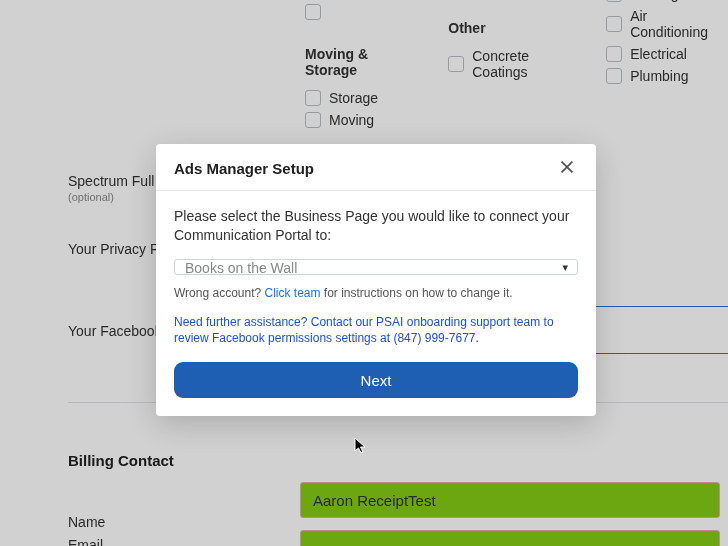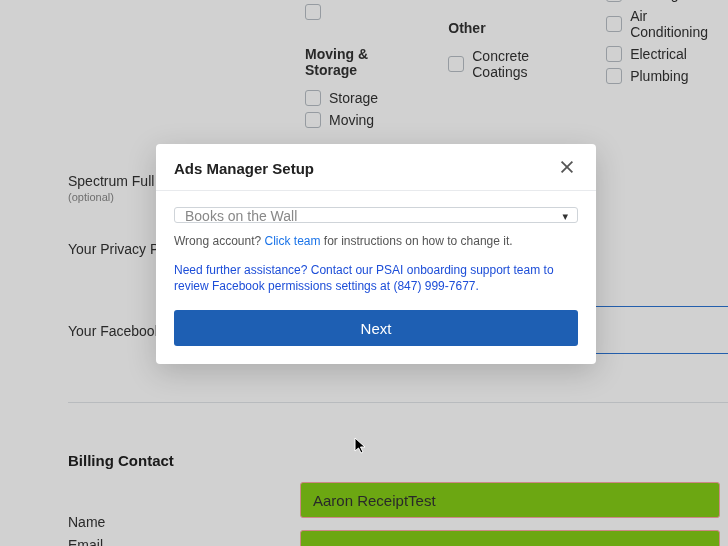"Please select the Business Page" div.modal-text { html: none -> <div>Please select the Business Page you would like to connect your Communication Portal to:</div> }
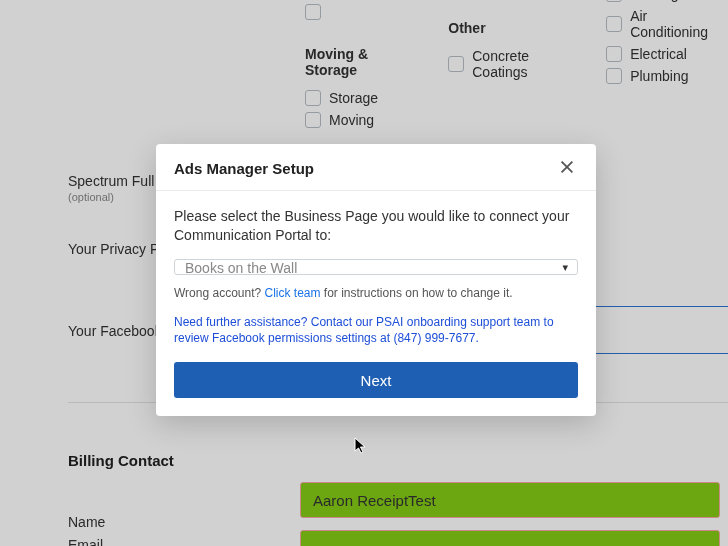"Next" .modal-next { border-radius: 3px -> 9px }
